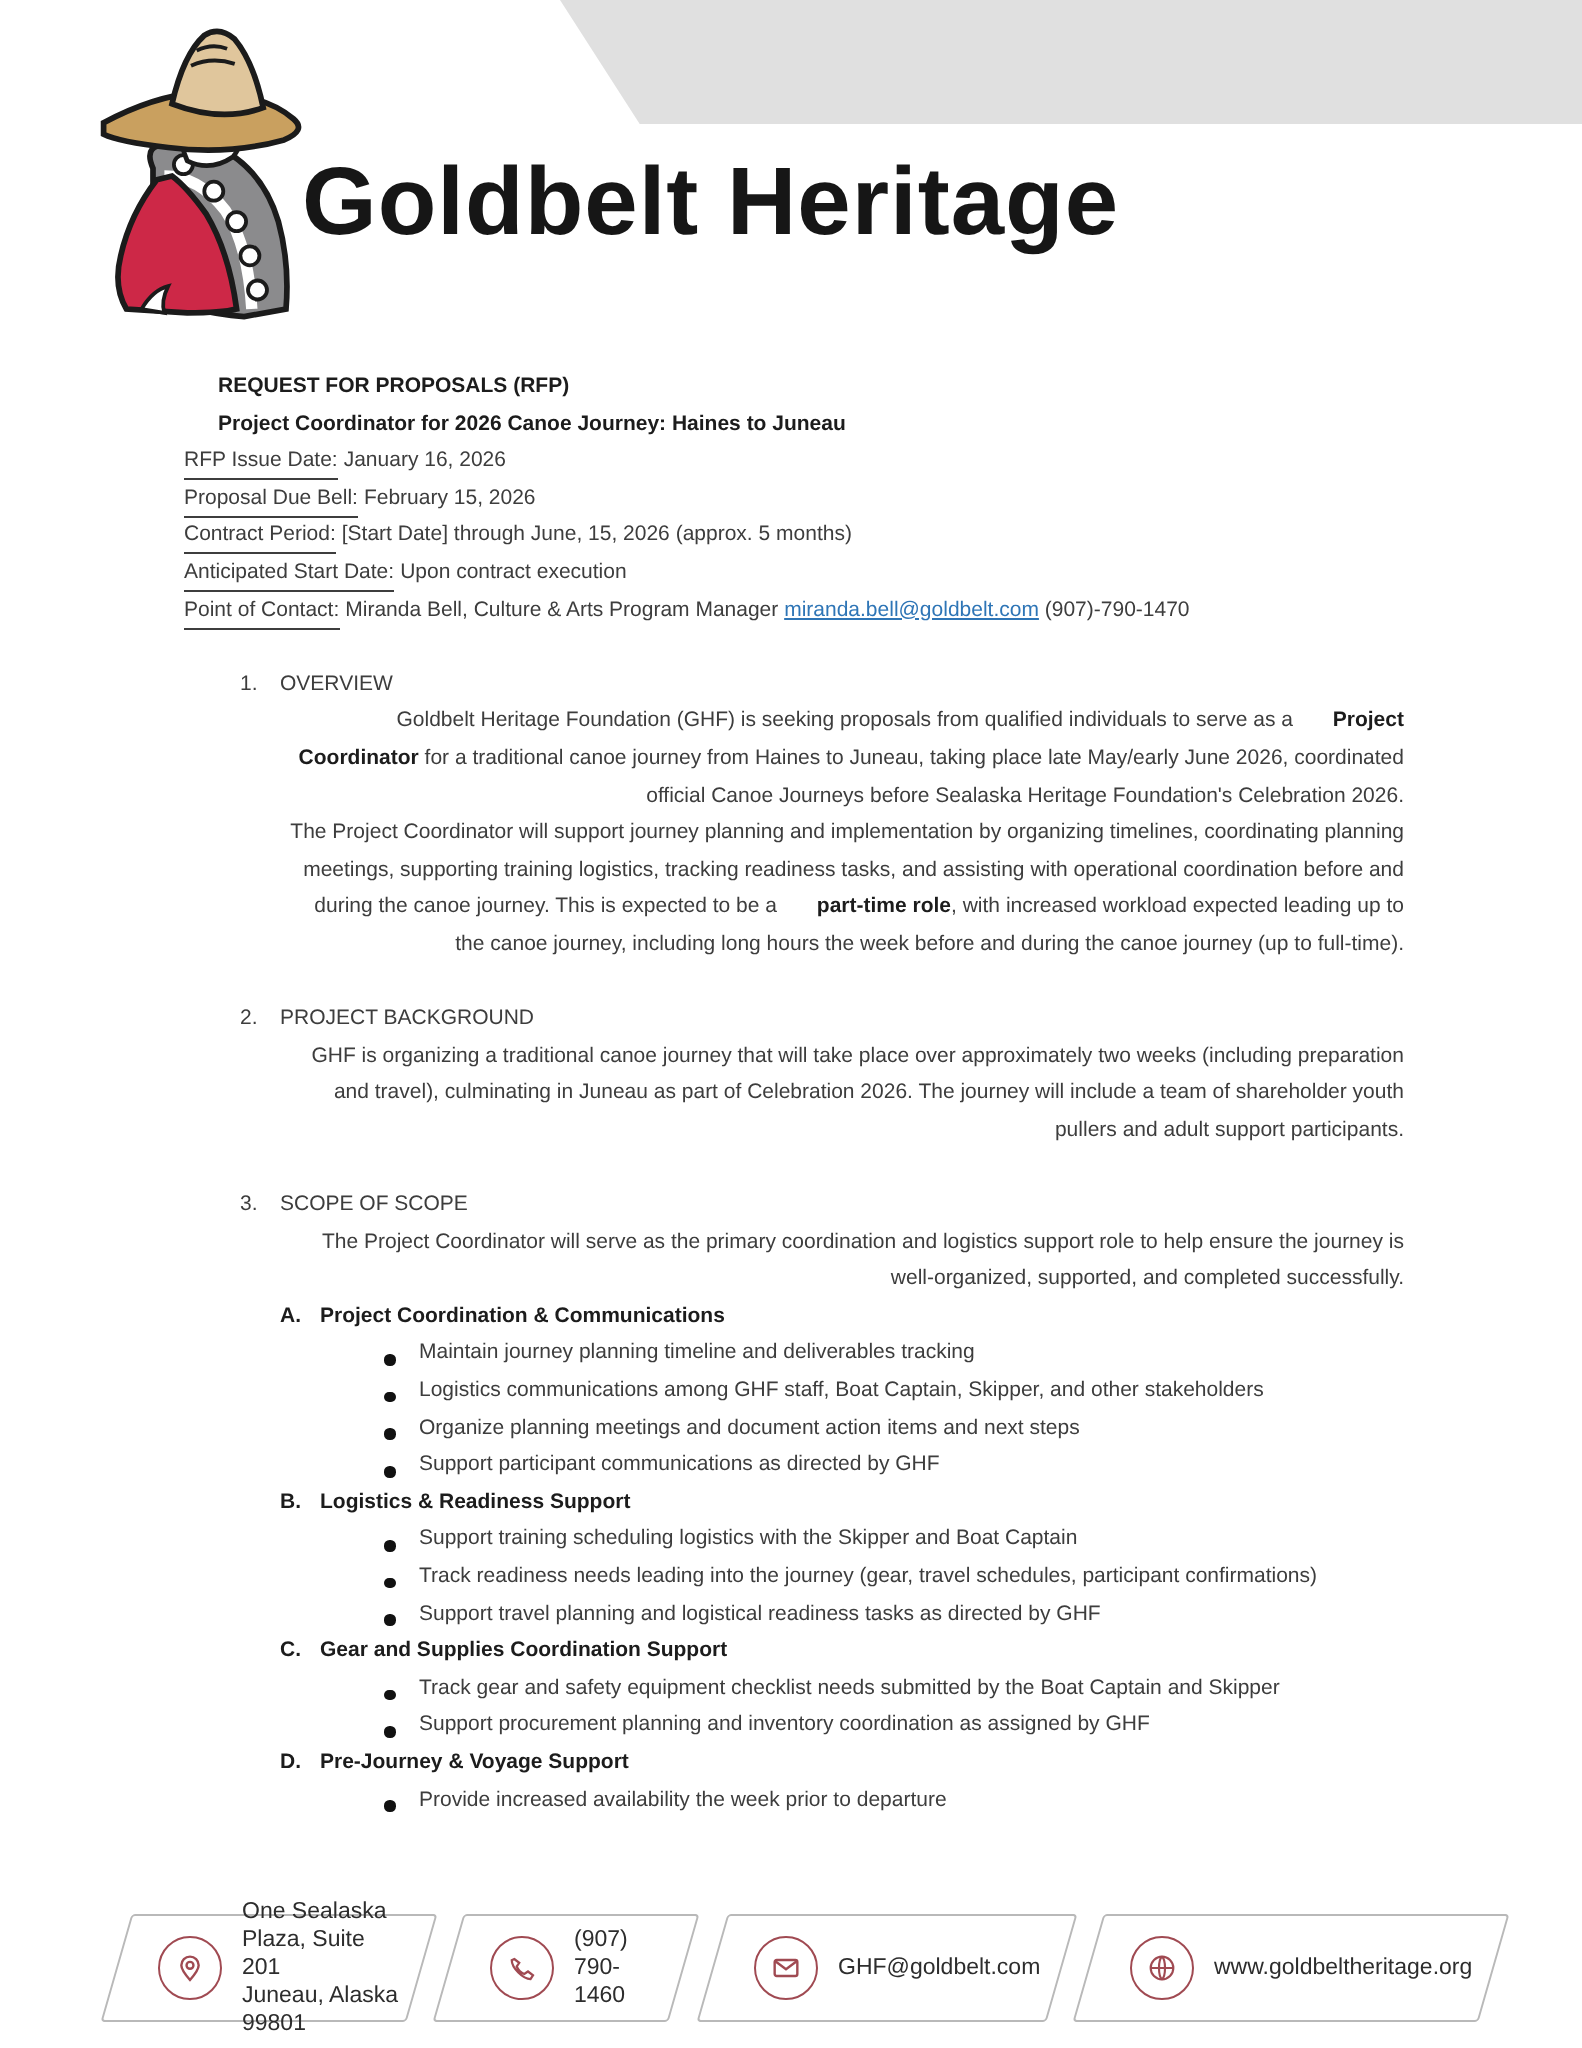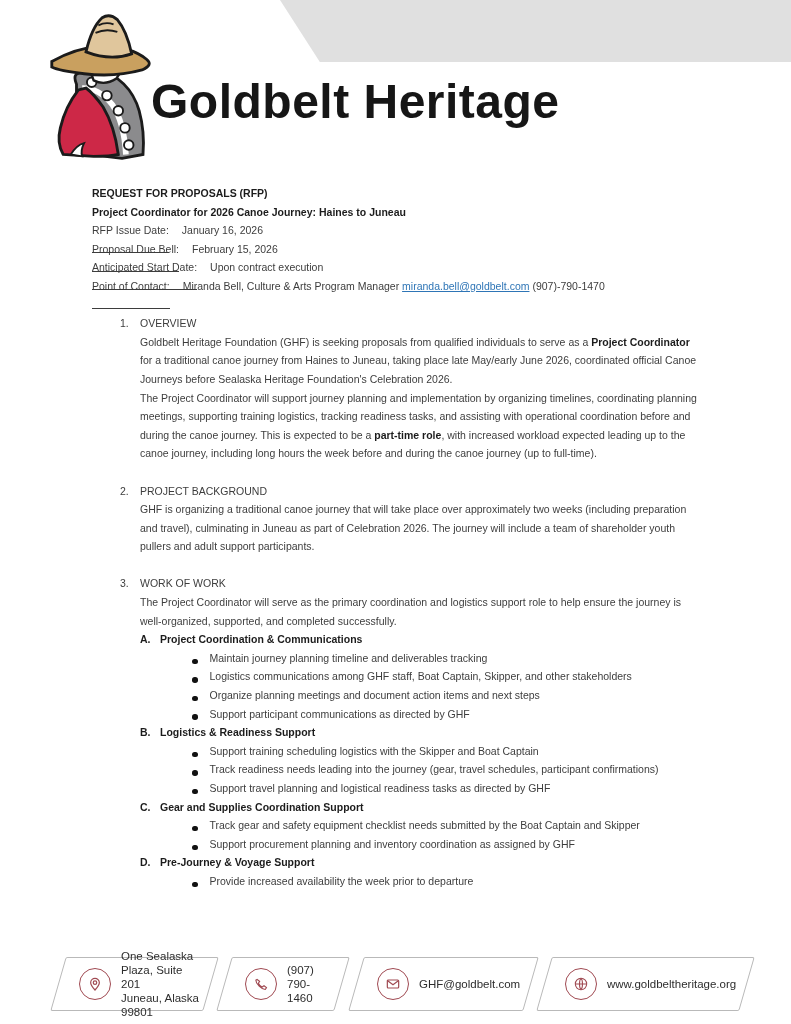"REQUEST FOR PROPOSALS (RFP)" .t-bold { margin-left: none -> 17px }
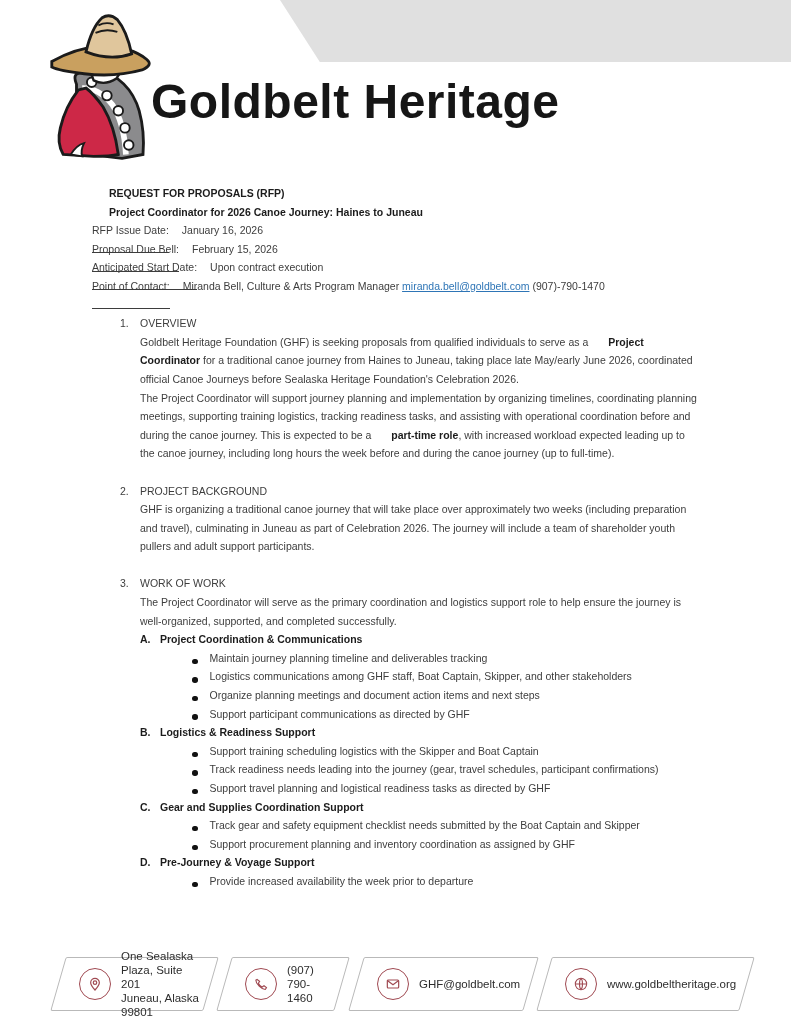"RFP Issue Date:" .u-label { padding-bottom: 16px -> 3px }
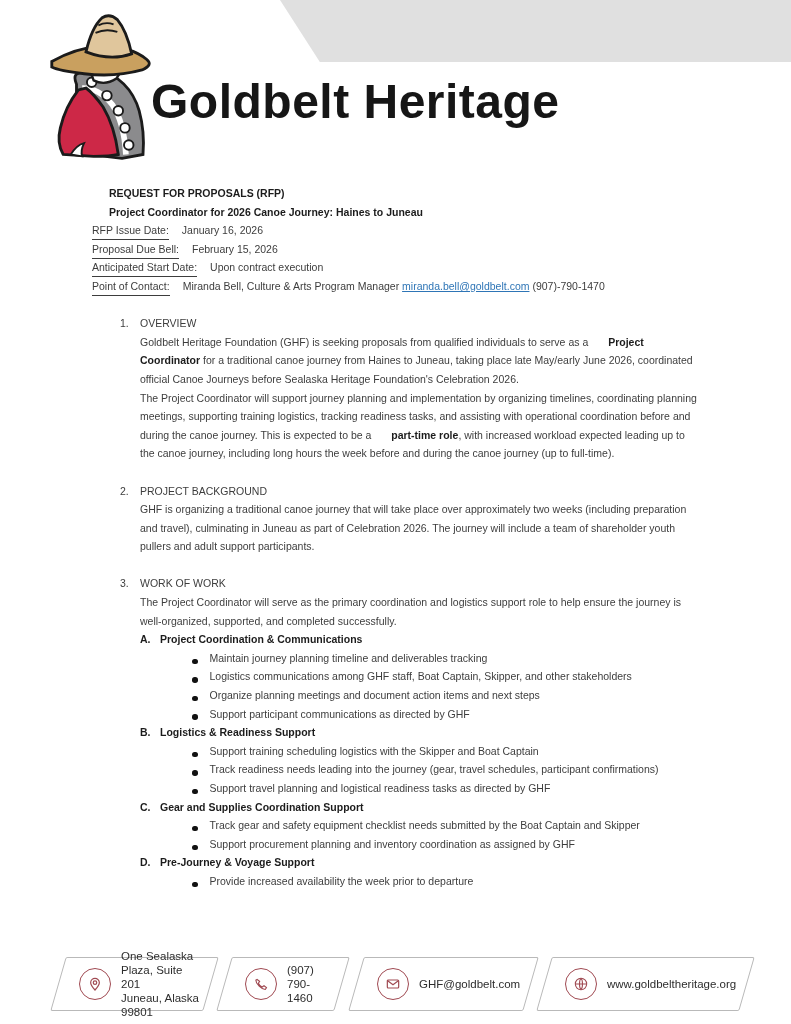"January 16, 2026" .meta-val { margin-left: 13px -> 3px }
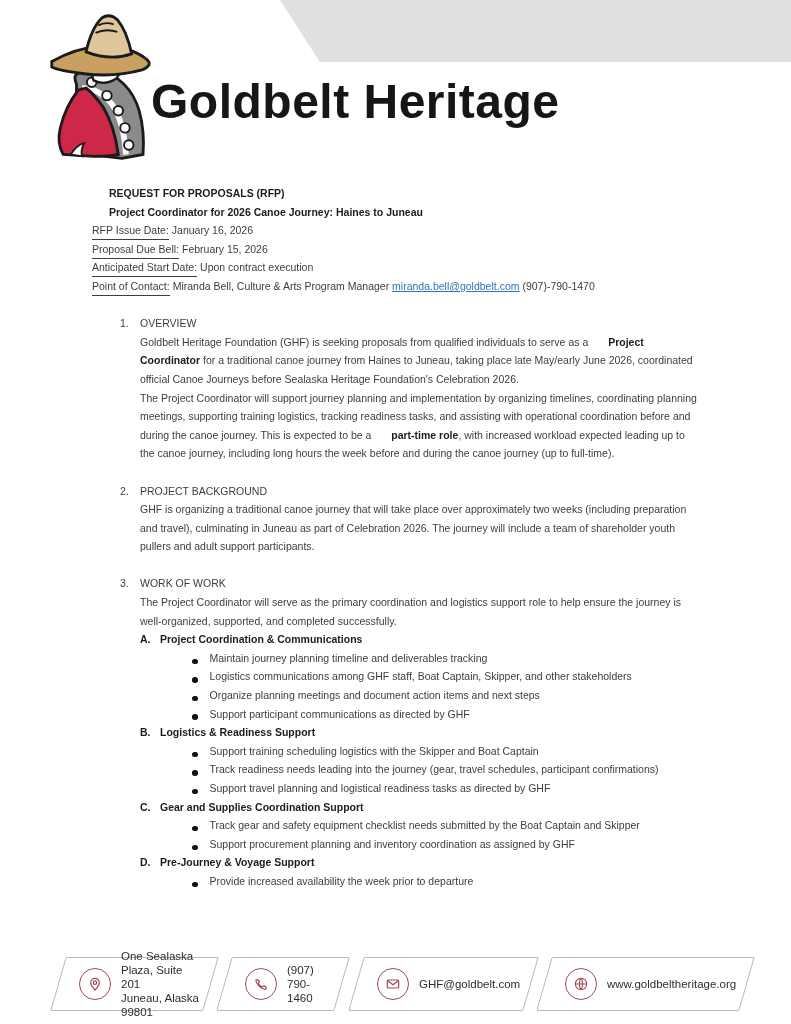"Contract Period: [Start Date] through" div.meta-line { html: none -> <div> <span>Contract Period:</span><span>[Start Date] through June, 15, 2026 (approx. 5 months)</span> </div> }
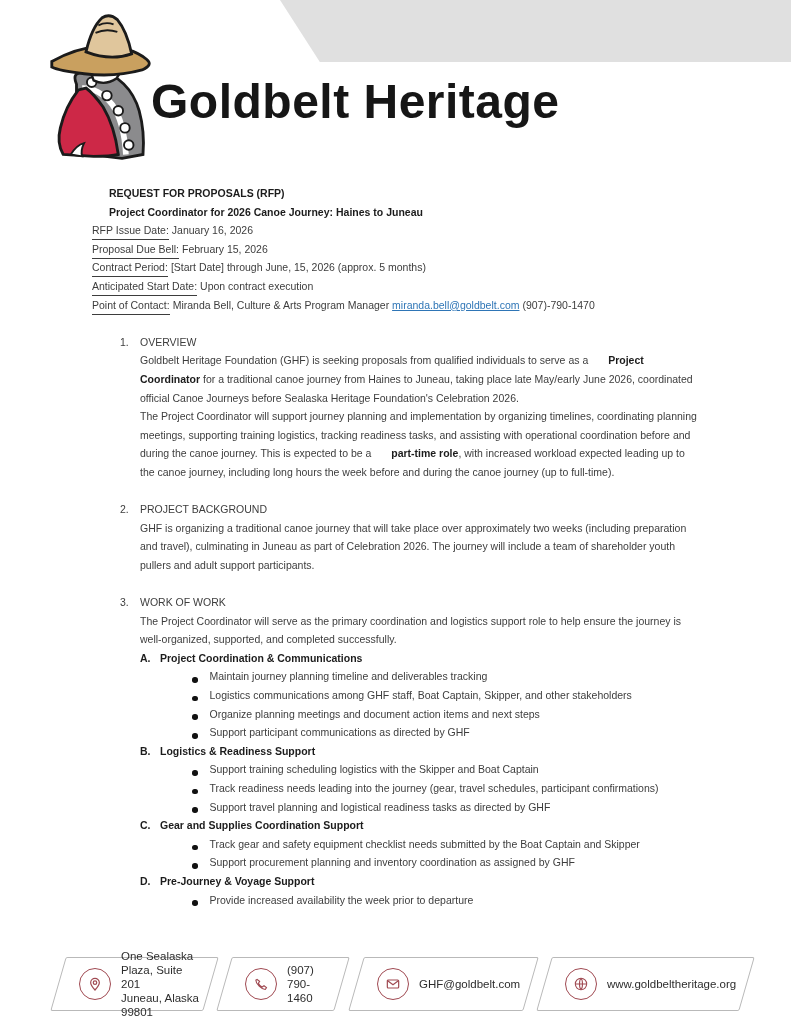"Goldbelt Heritage Foundation (GHF) is" .para { text-align: none -> right }
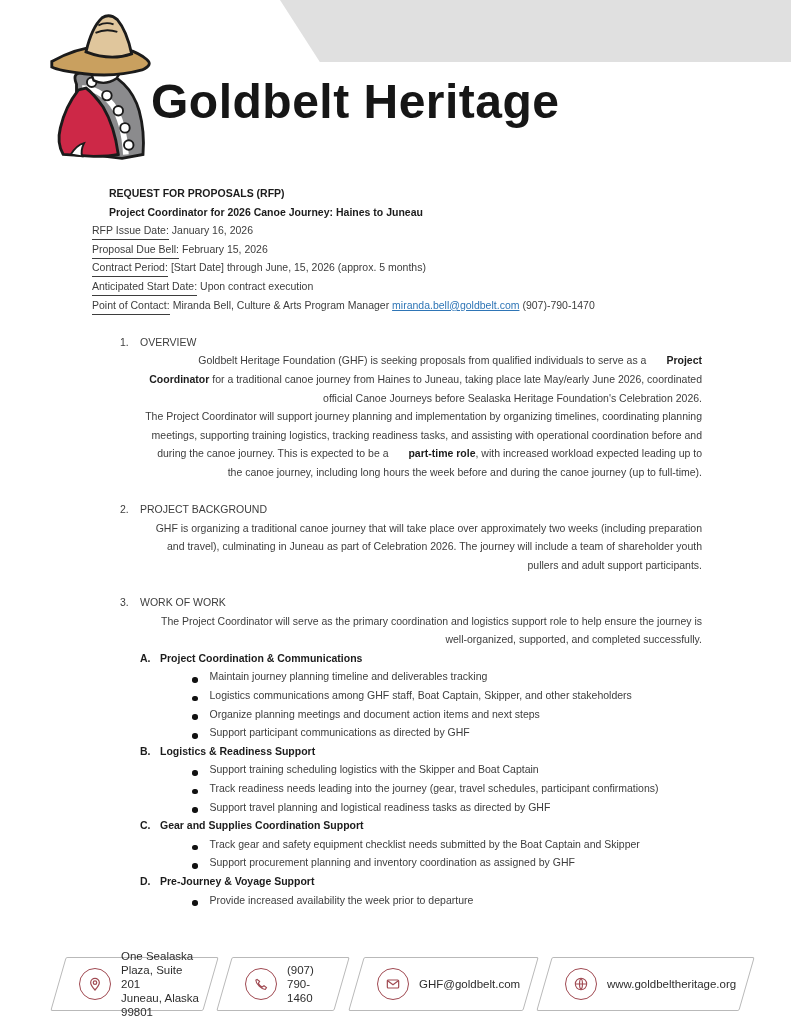"WORK OF WORK" div { text: WORK OF WORK -> SCOPE OF SCOPE }
